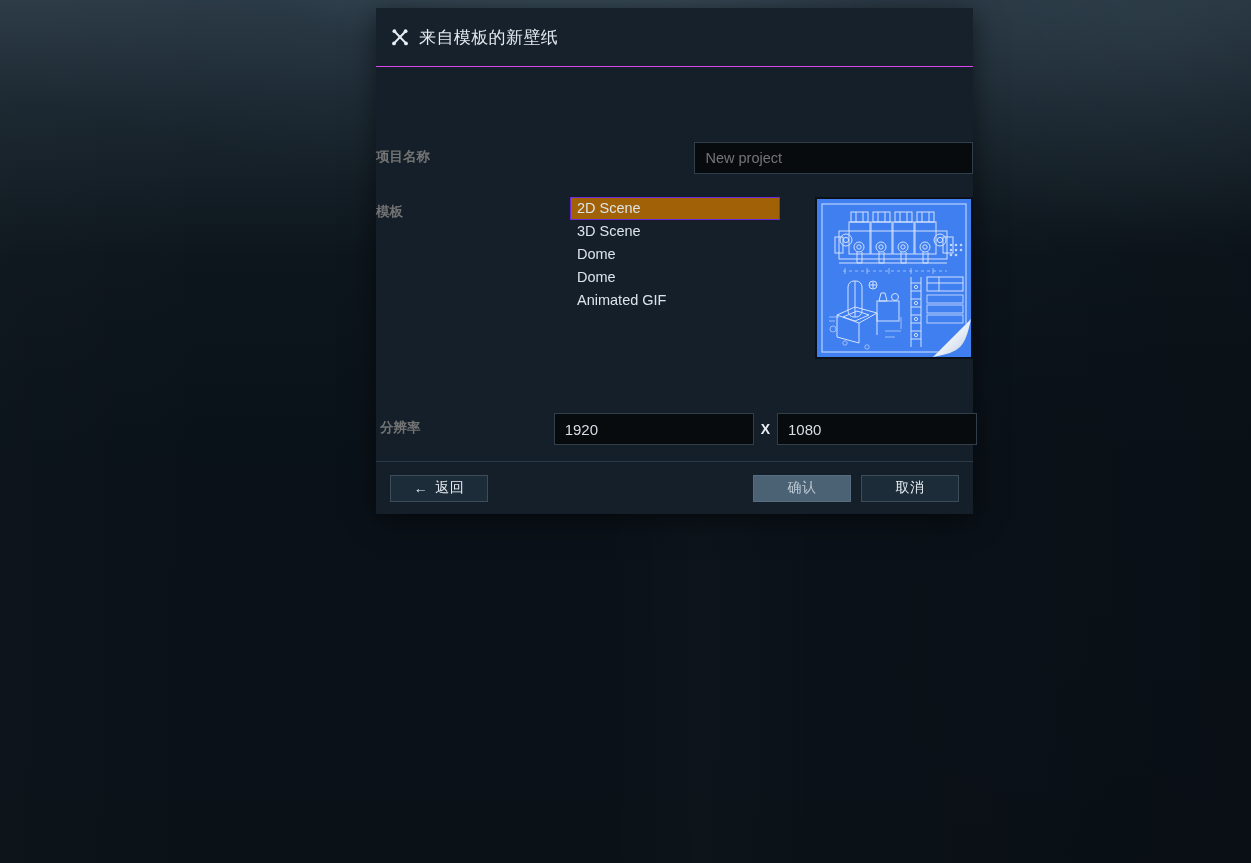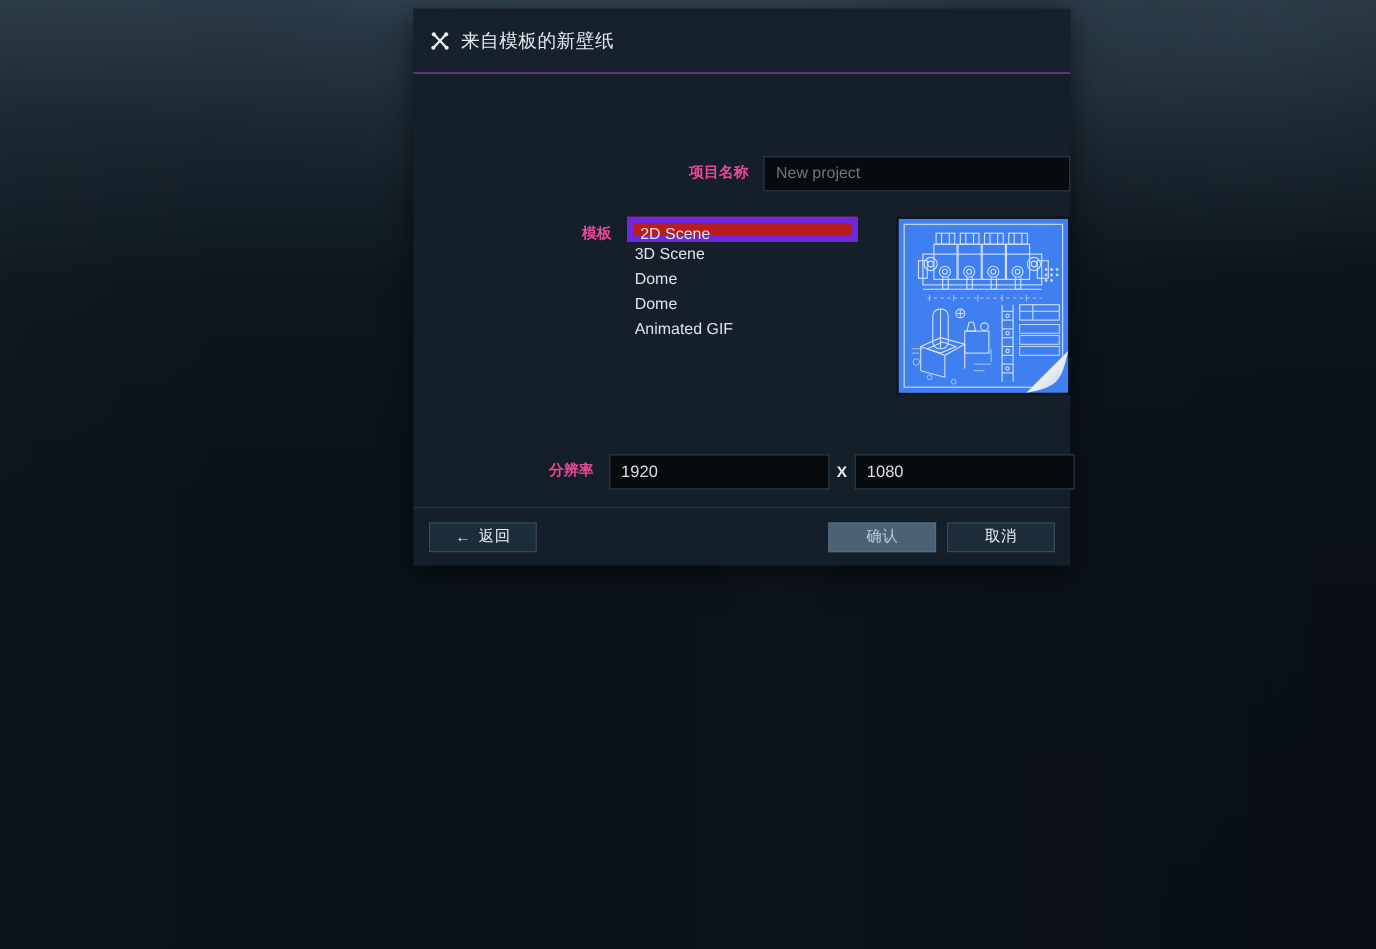"项目名称" .flabel { color: #ec4899 -> #737373; text-align: right -> none }
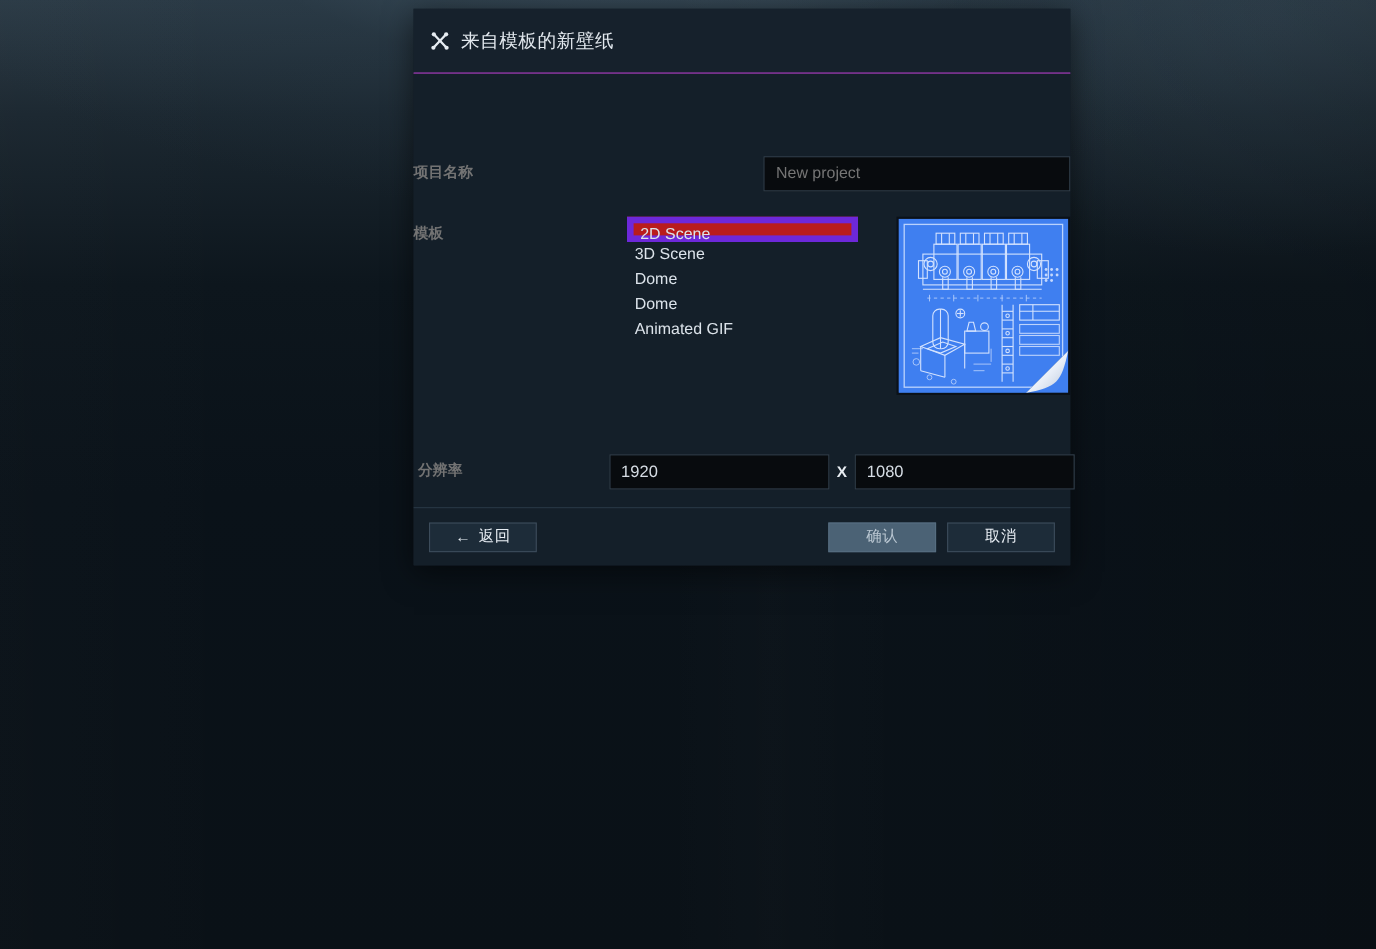"2D Scene" .tpl-item.selected { background: #b91c1c -> #a16207; border: 6px solid #6d28d9 -> 1px solid #6d28d9 }
